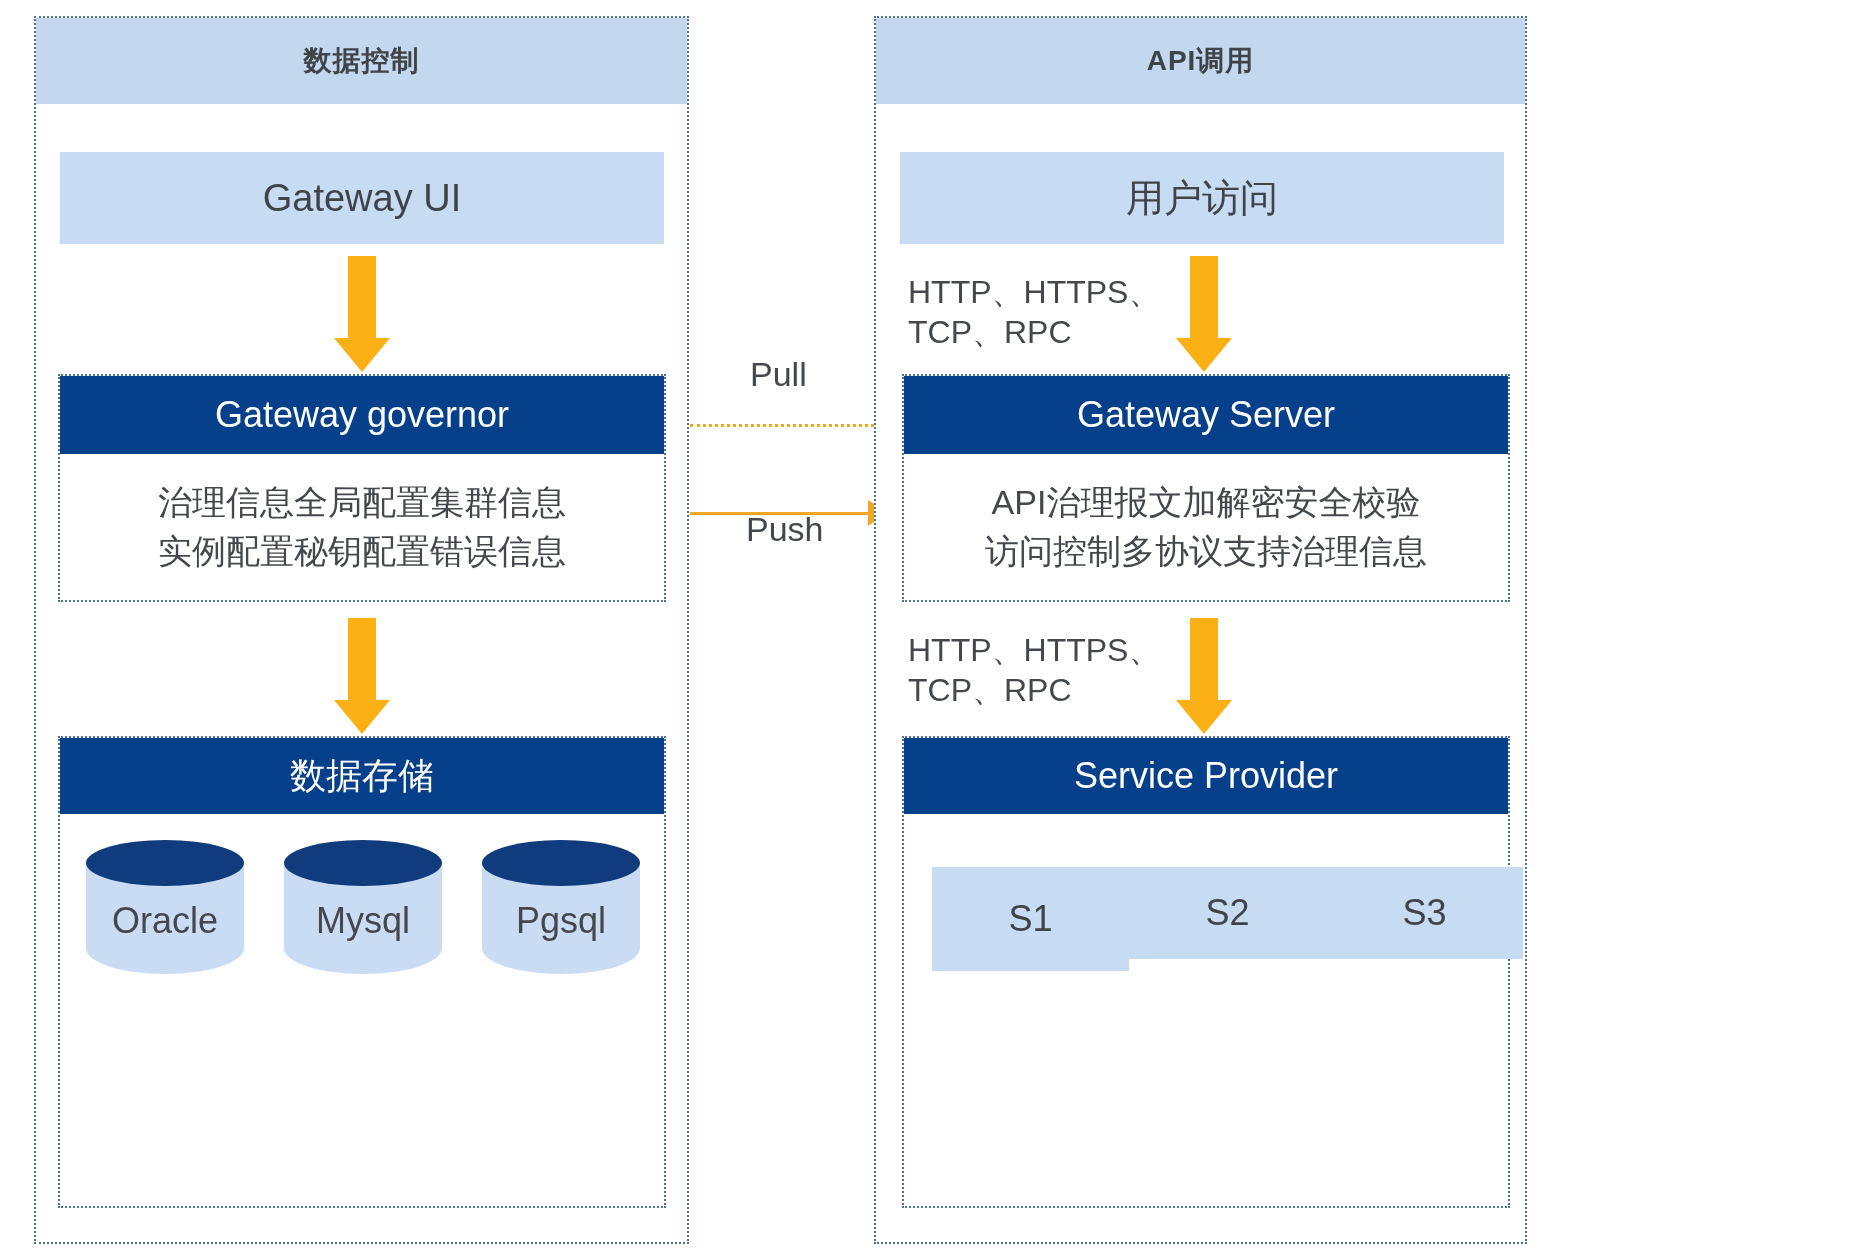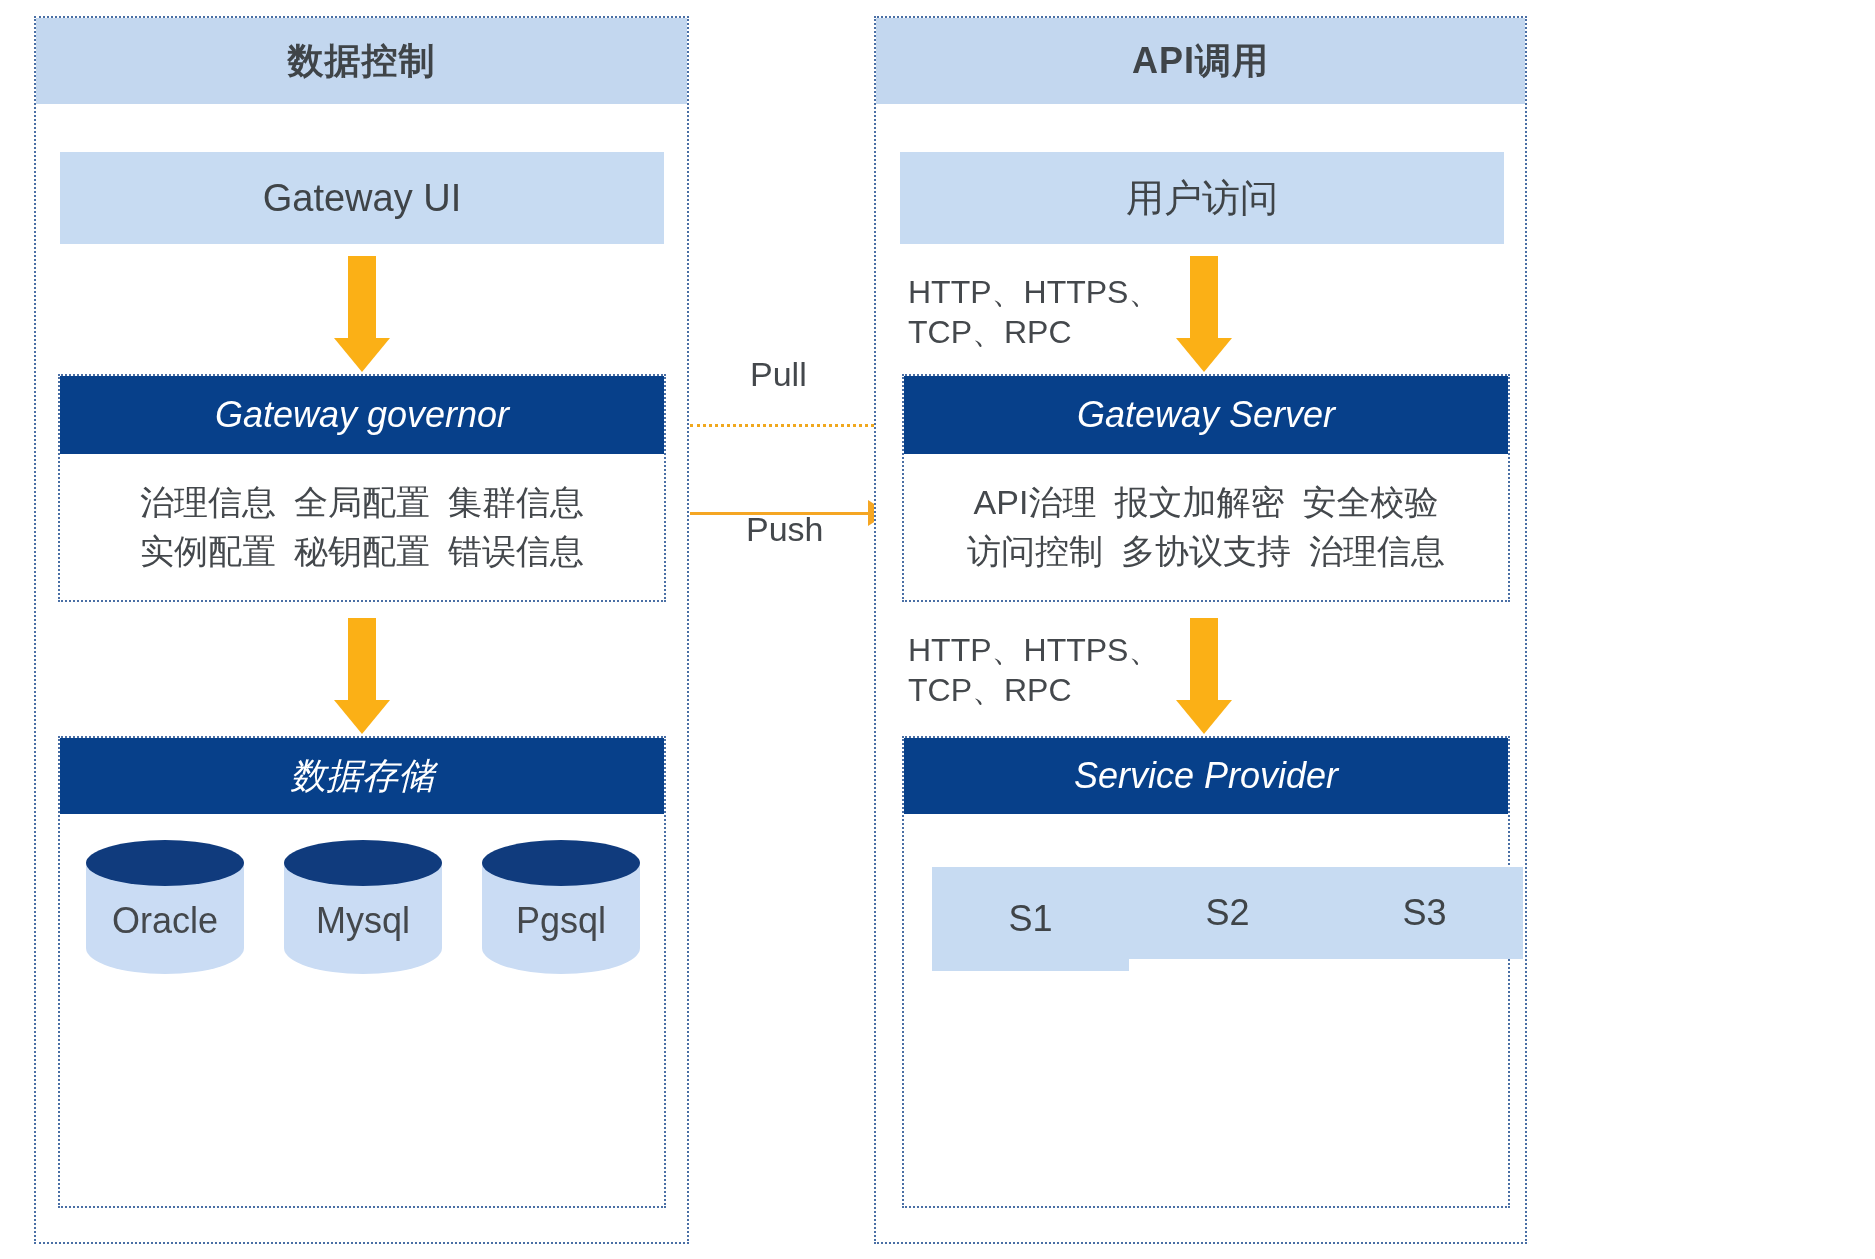"数据控制" .panel-title { font-size: 36px -> 28px }
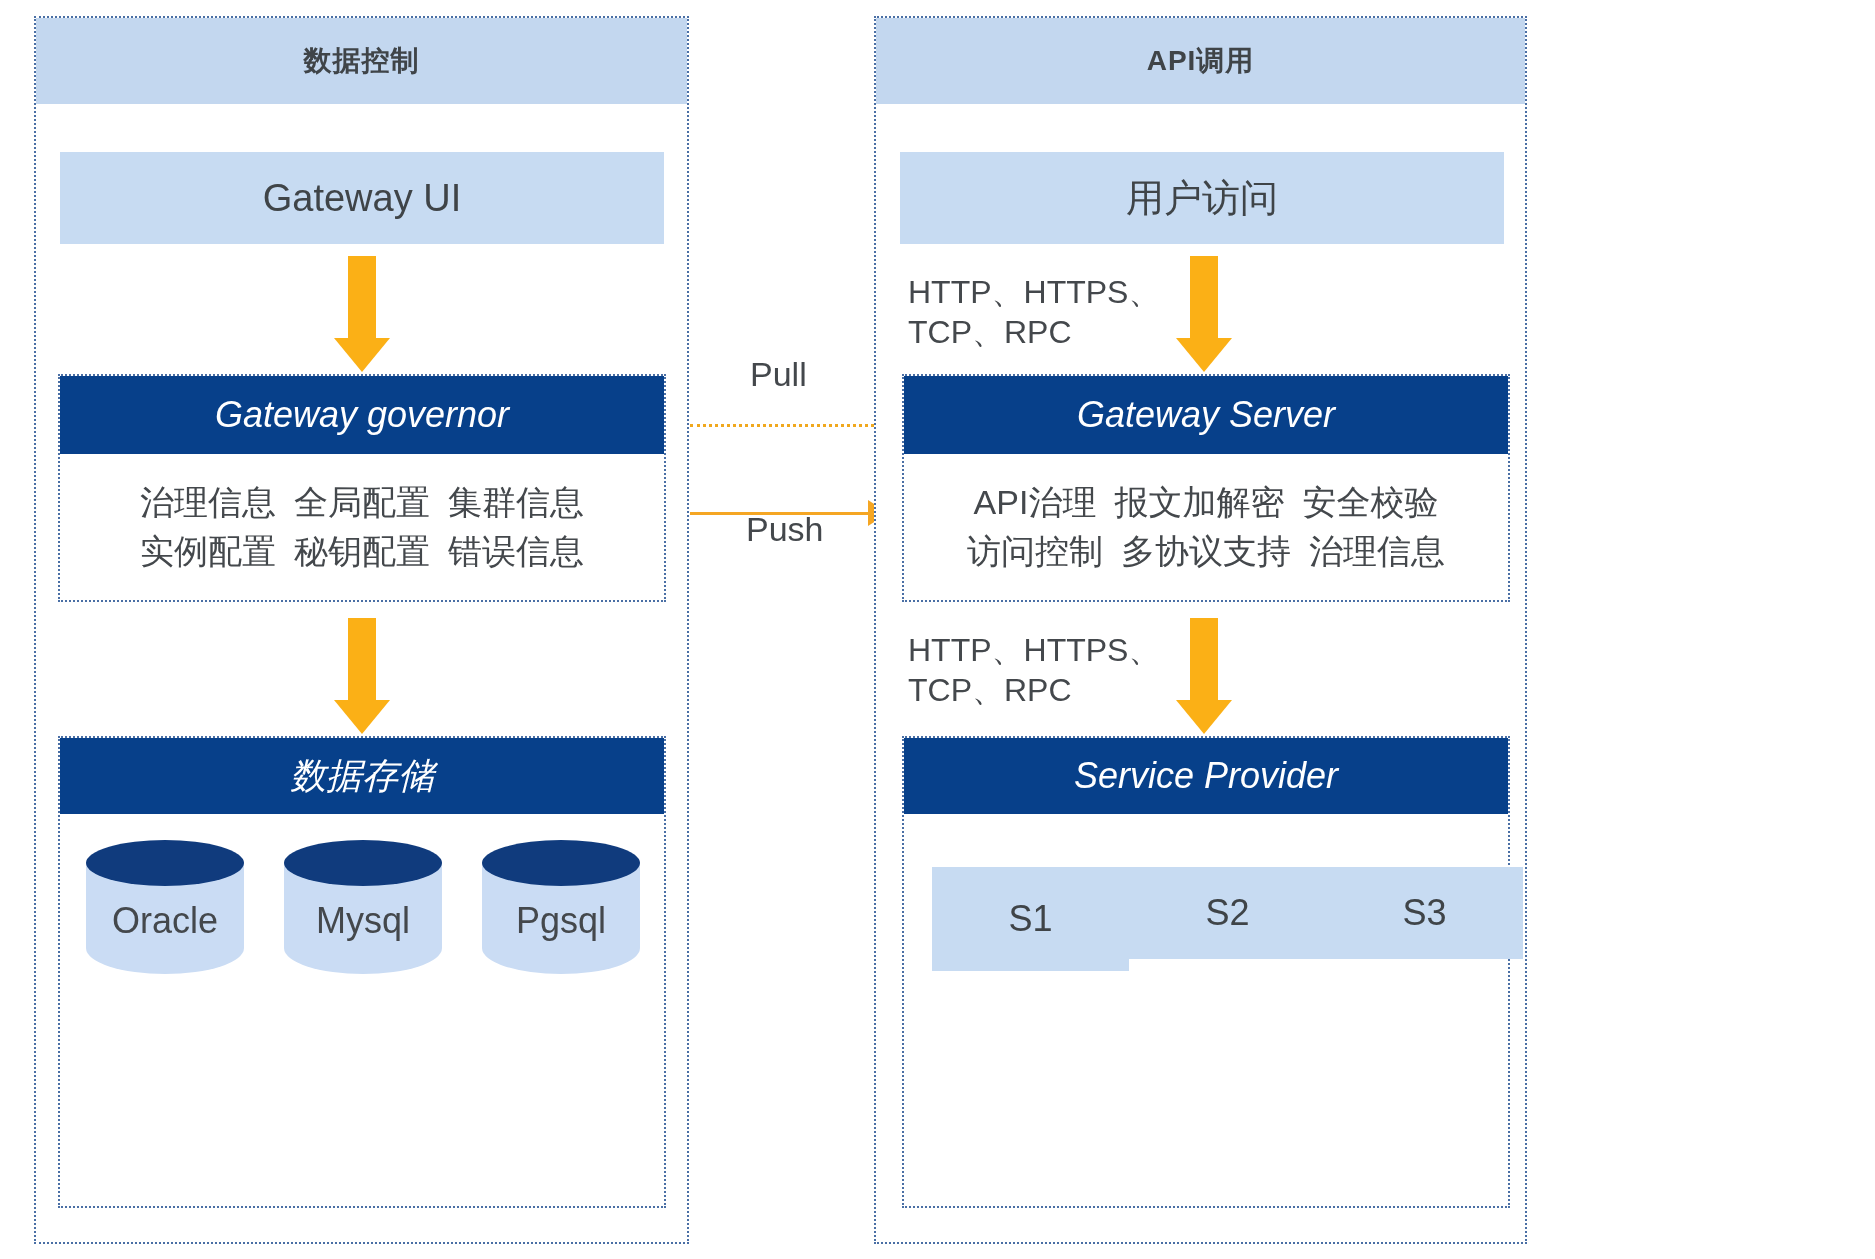"Gateway governor" .card-header { font-style: italic -> none }
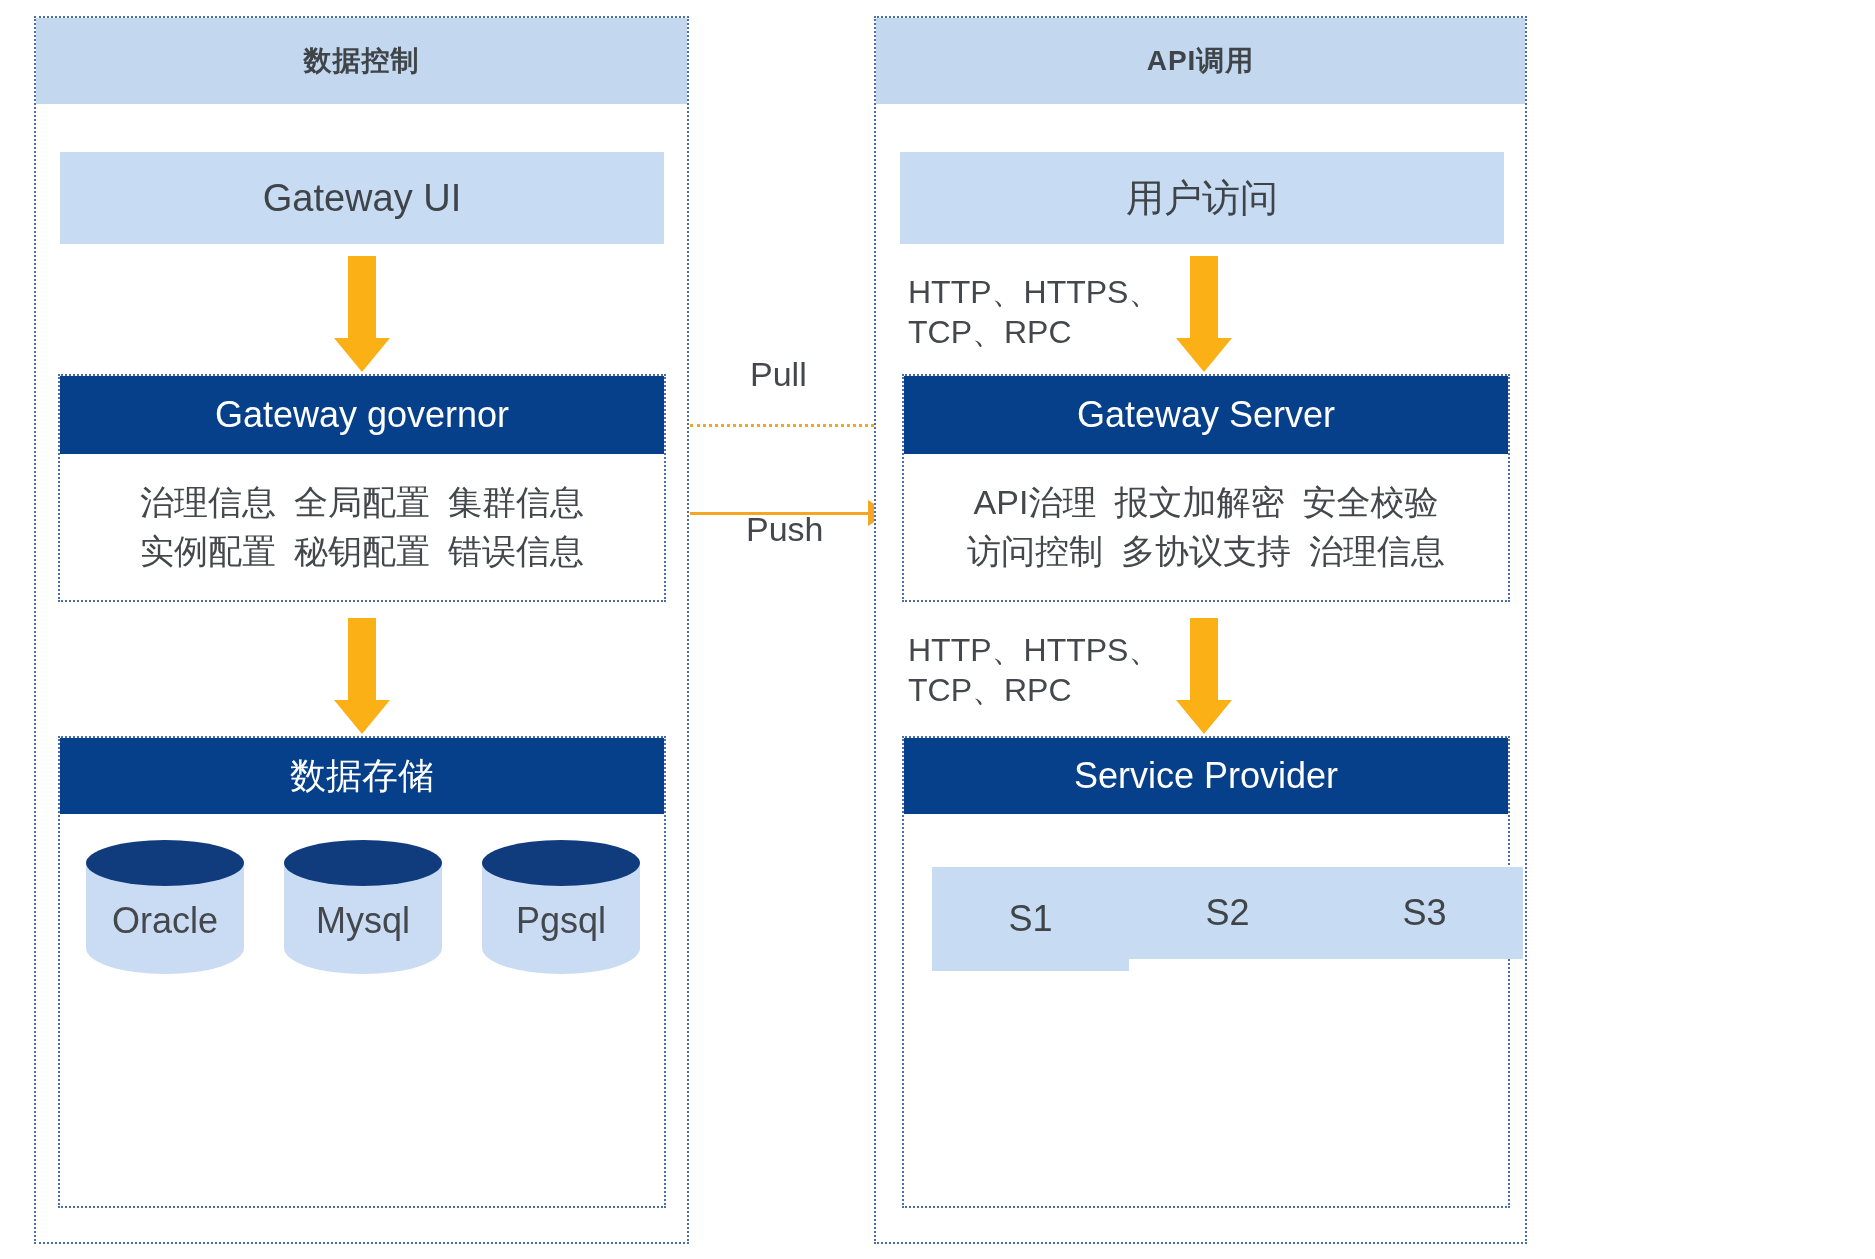"全局配置" .card-body .row span + span { margin-left: 18px -> none }
